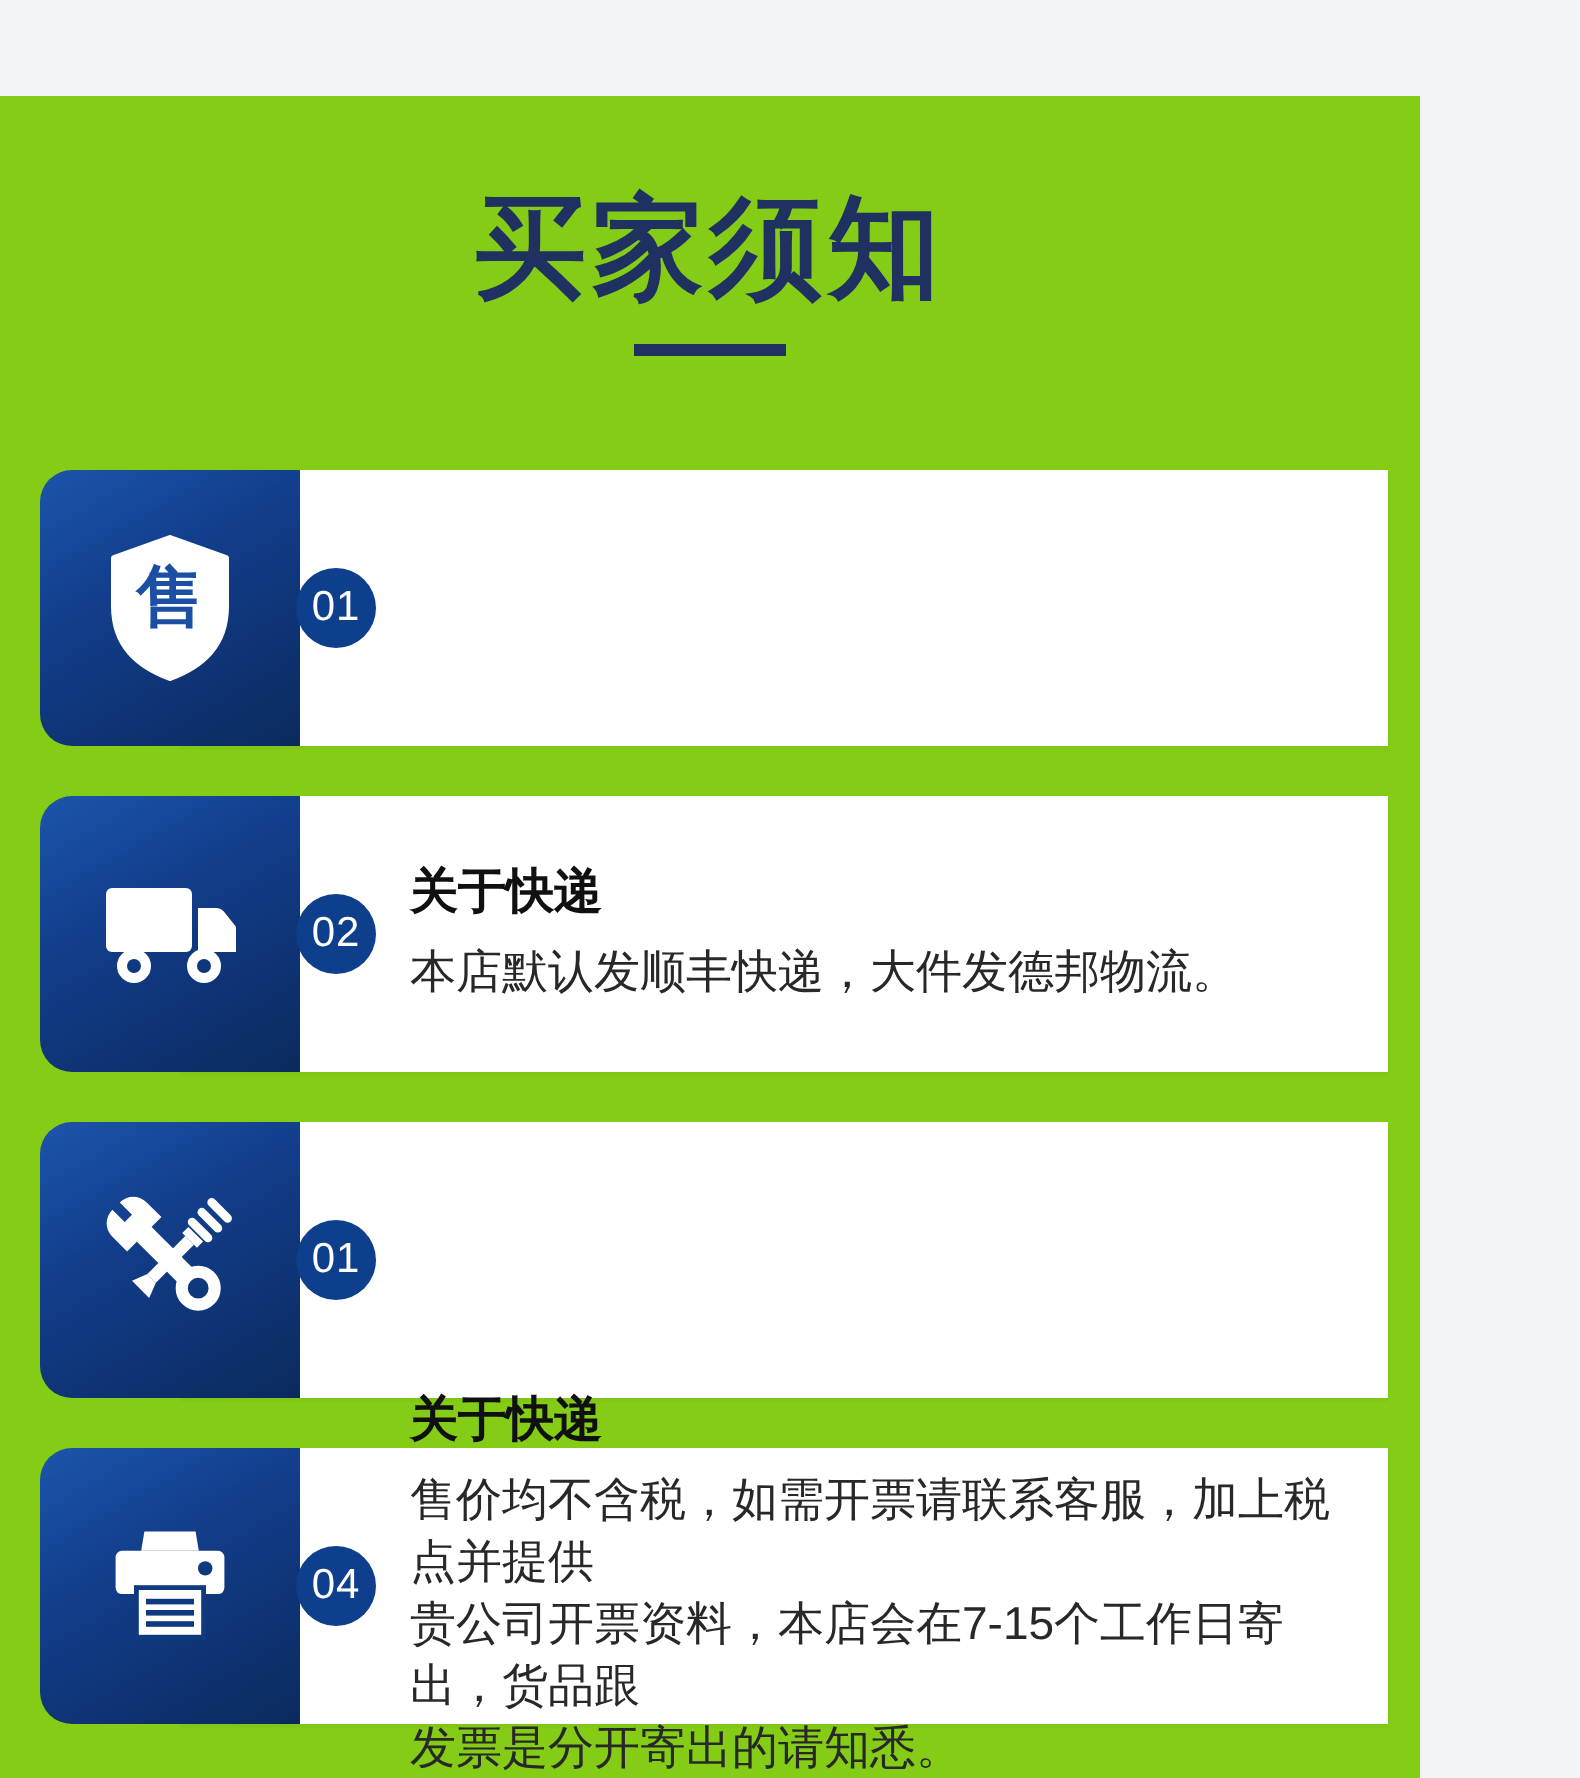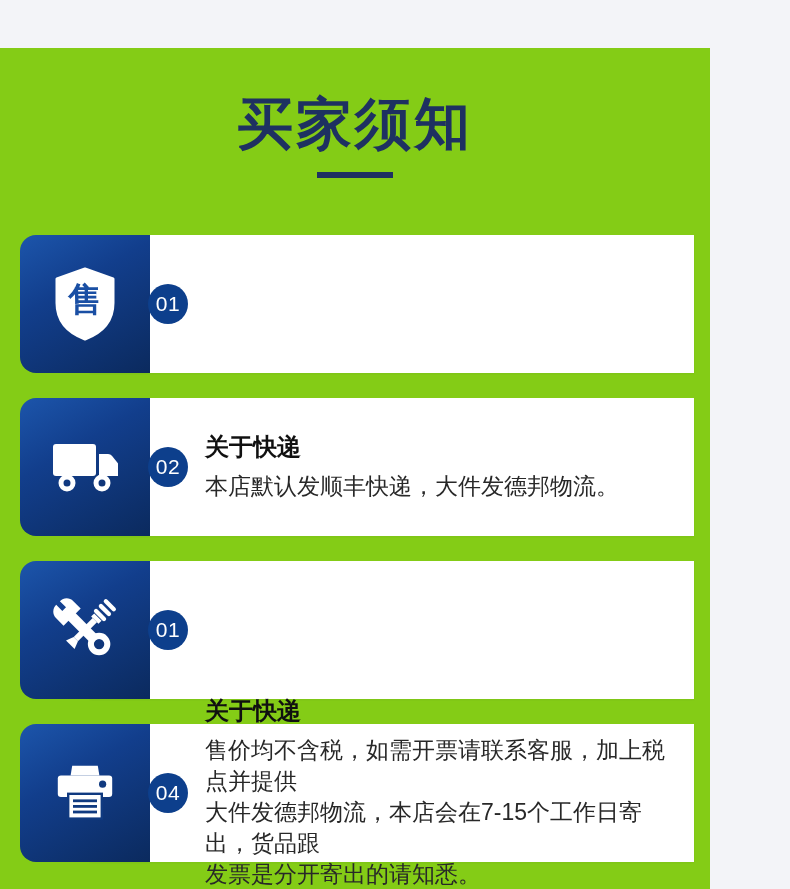"售价均不含税，如需开票请联系客服，加上税点并提供" div.sec-body { text: 大件发德邦物流 -> 贵公司开票资料 }
